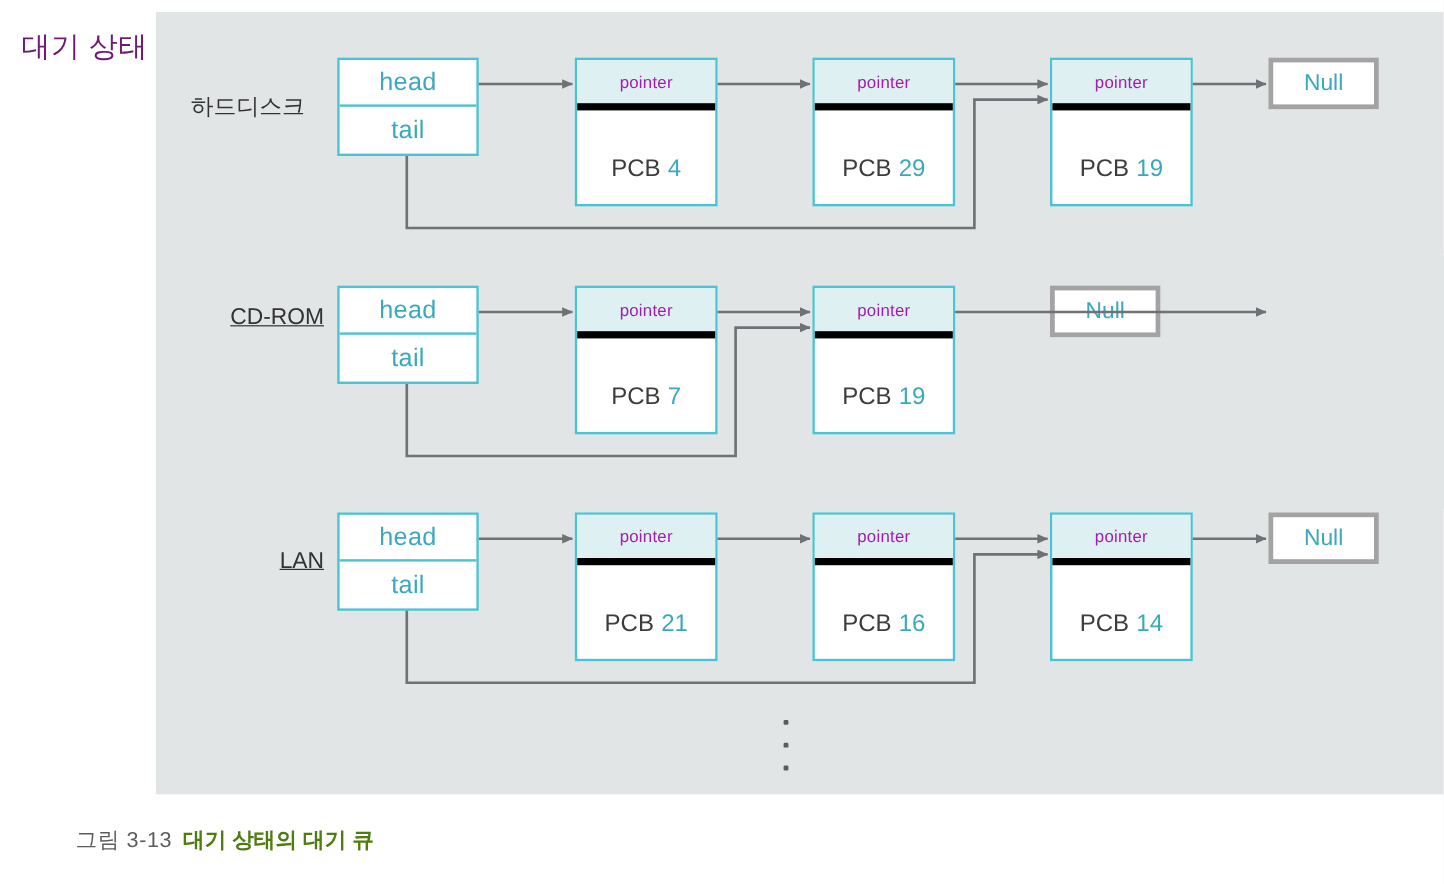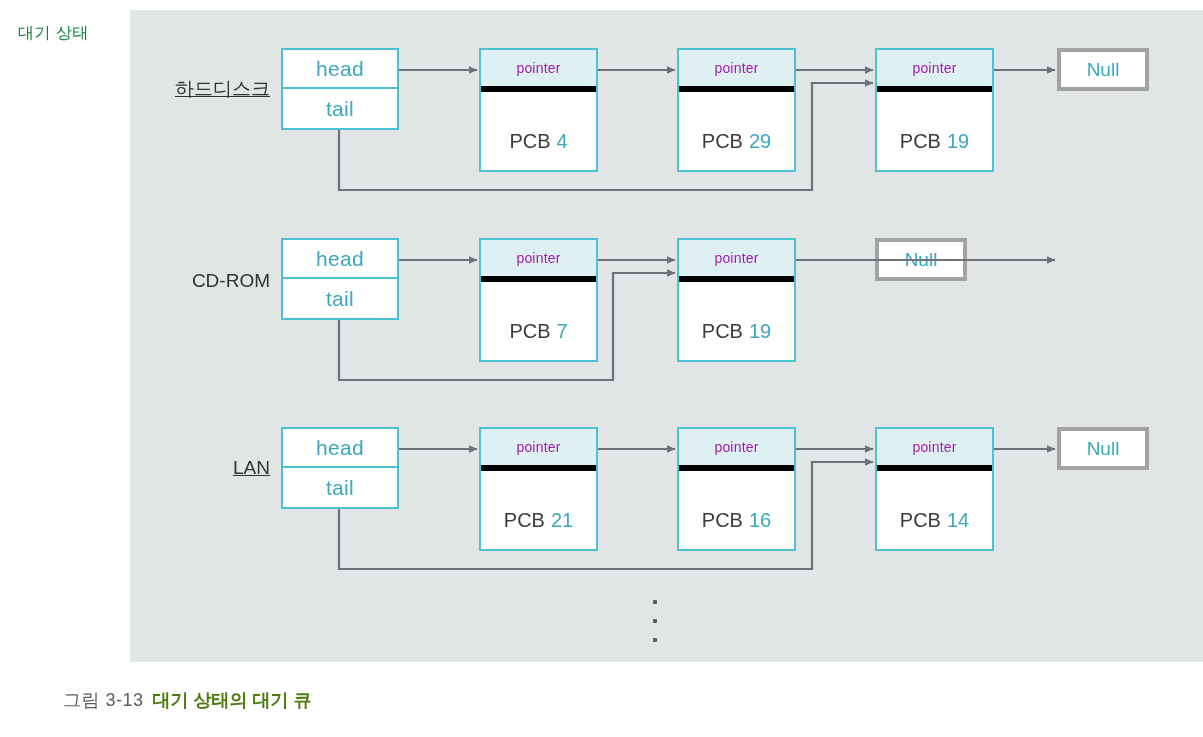"대기 상태" #state-label { color: #15803d -> #701a75; font-size: 16px -> 24px }
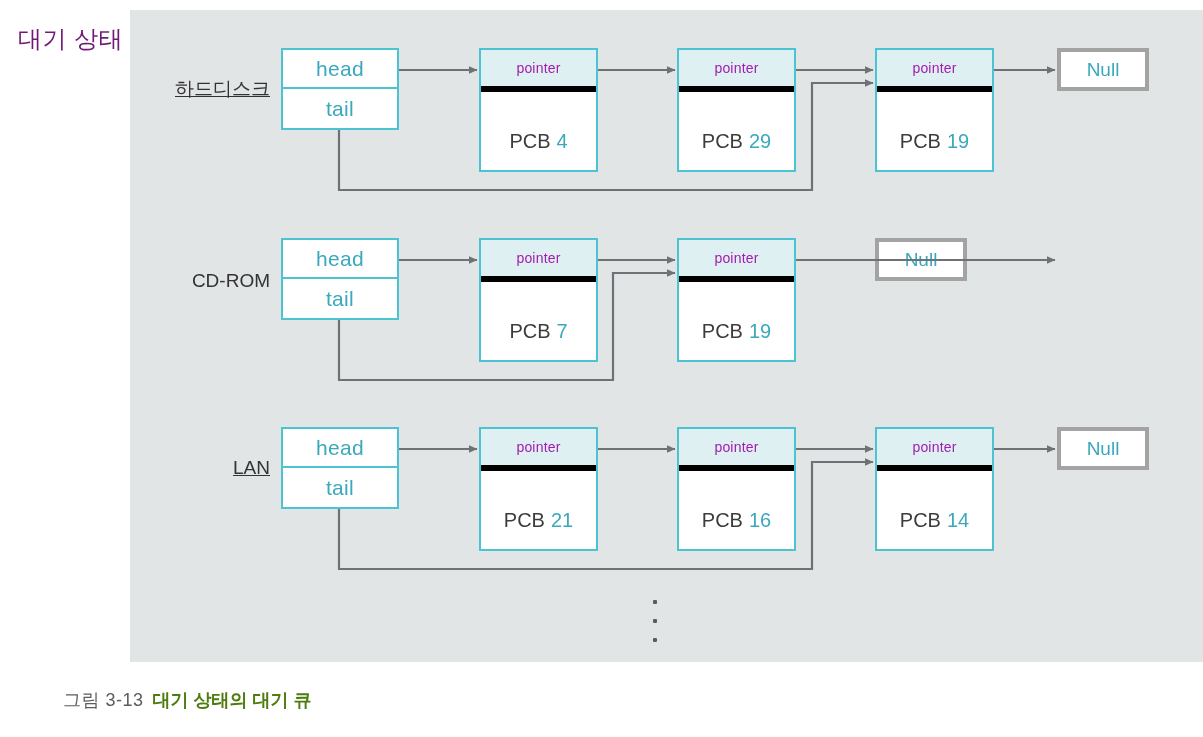"하드디스크" div.row-label { left: 160px -> 144px; text-decoration: underline -> none }
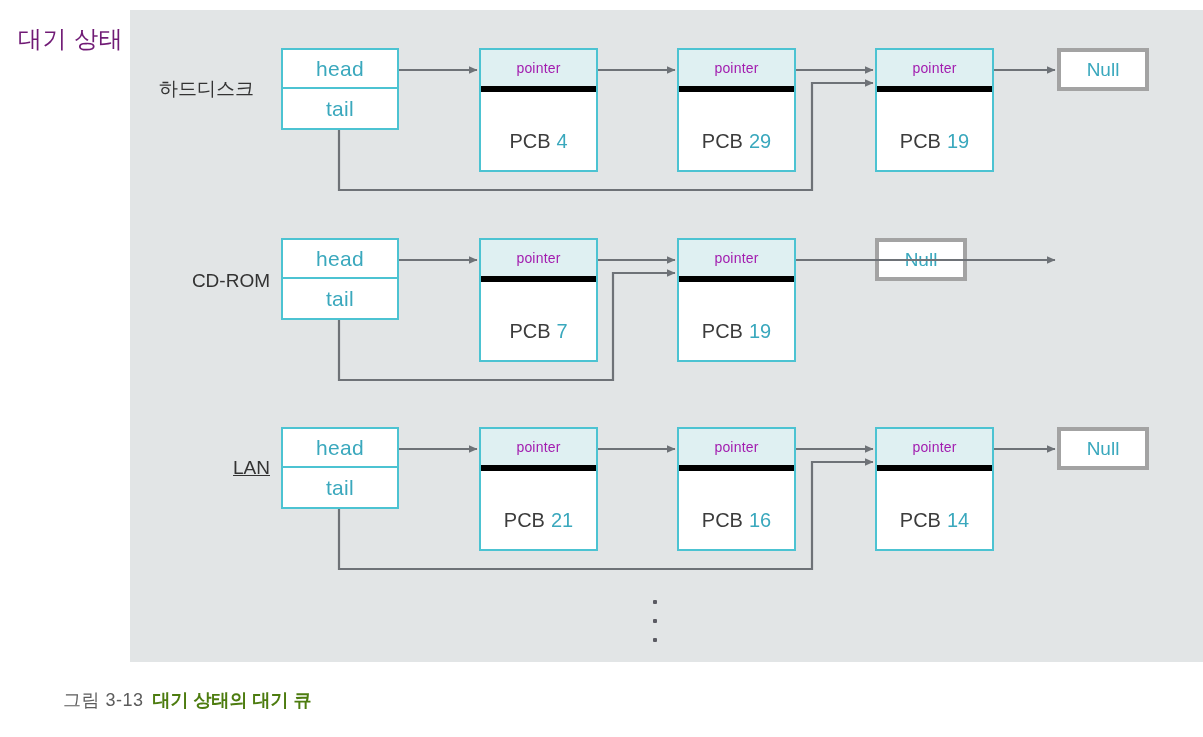"CD-ROM" div.row-label { text-decoration: none -> underline; top: 281px -> 265px }
